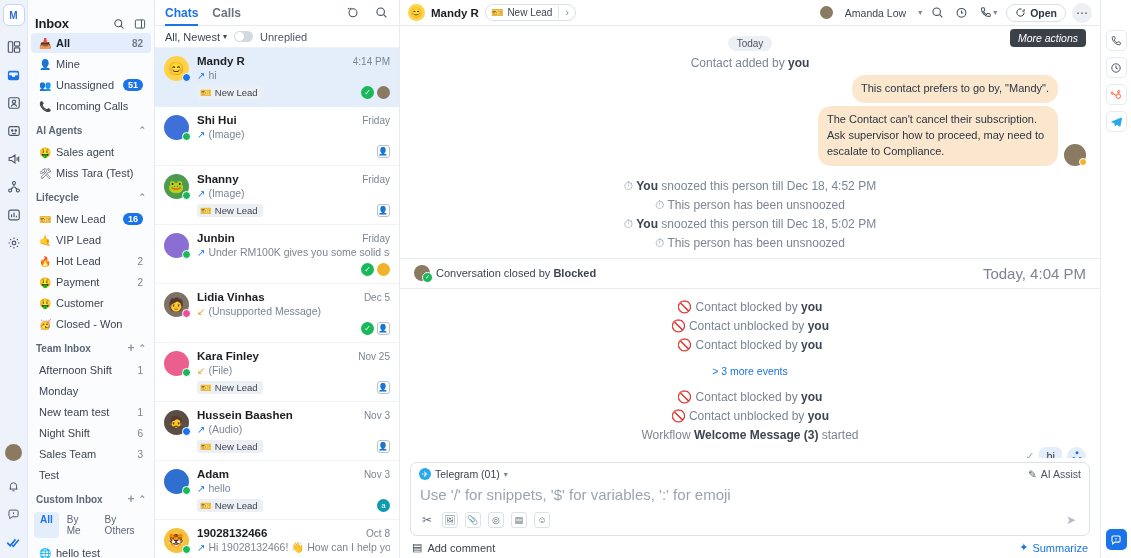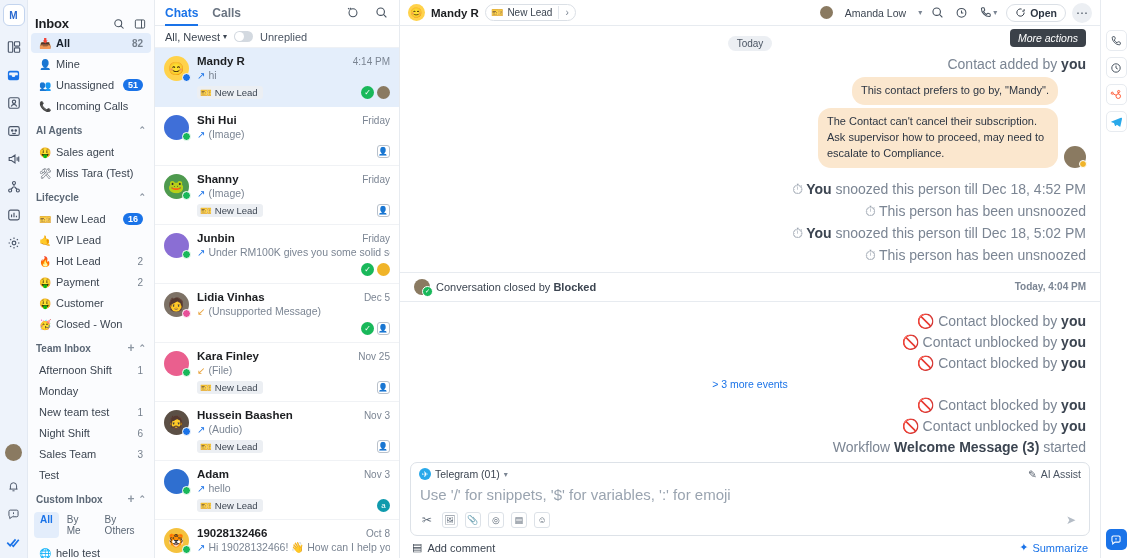"Contact added by you" .evt { font-size: 14px -> 12px; text-align: right -> center }
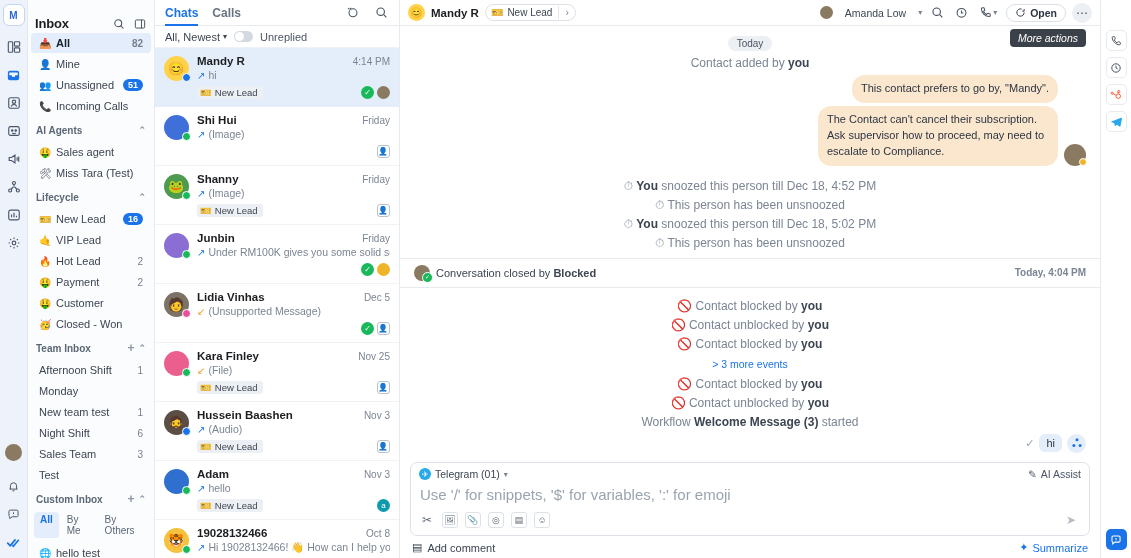"Today, 4:04 PM" .closebar .tm { font-size: 10px -> 15px; font-weight: bold -> none }
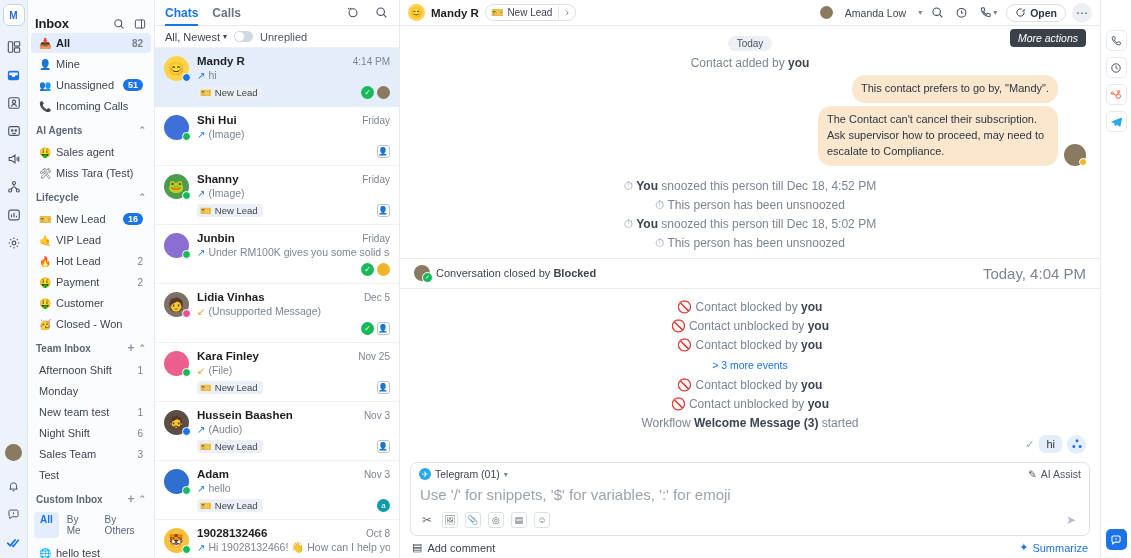"> 3 more events" .morelink { margin: 7px 0 -> 13px 0 }
